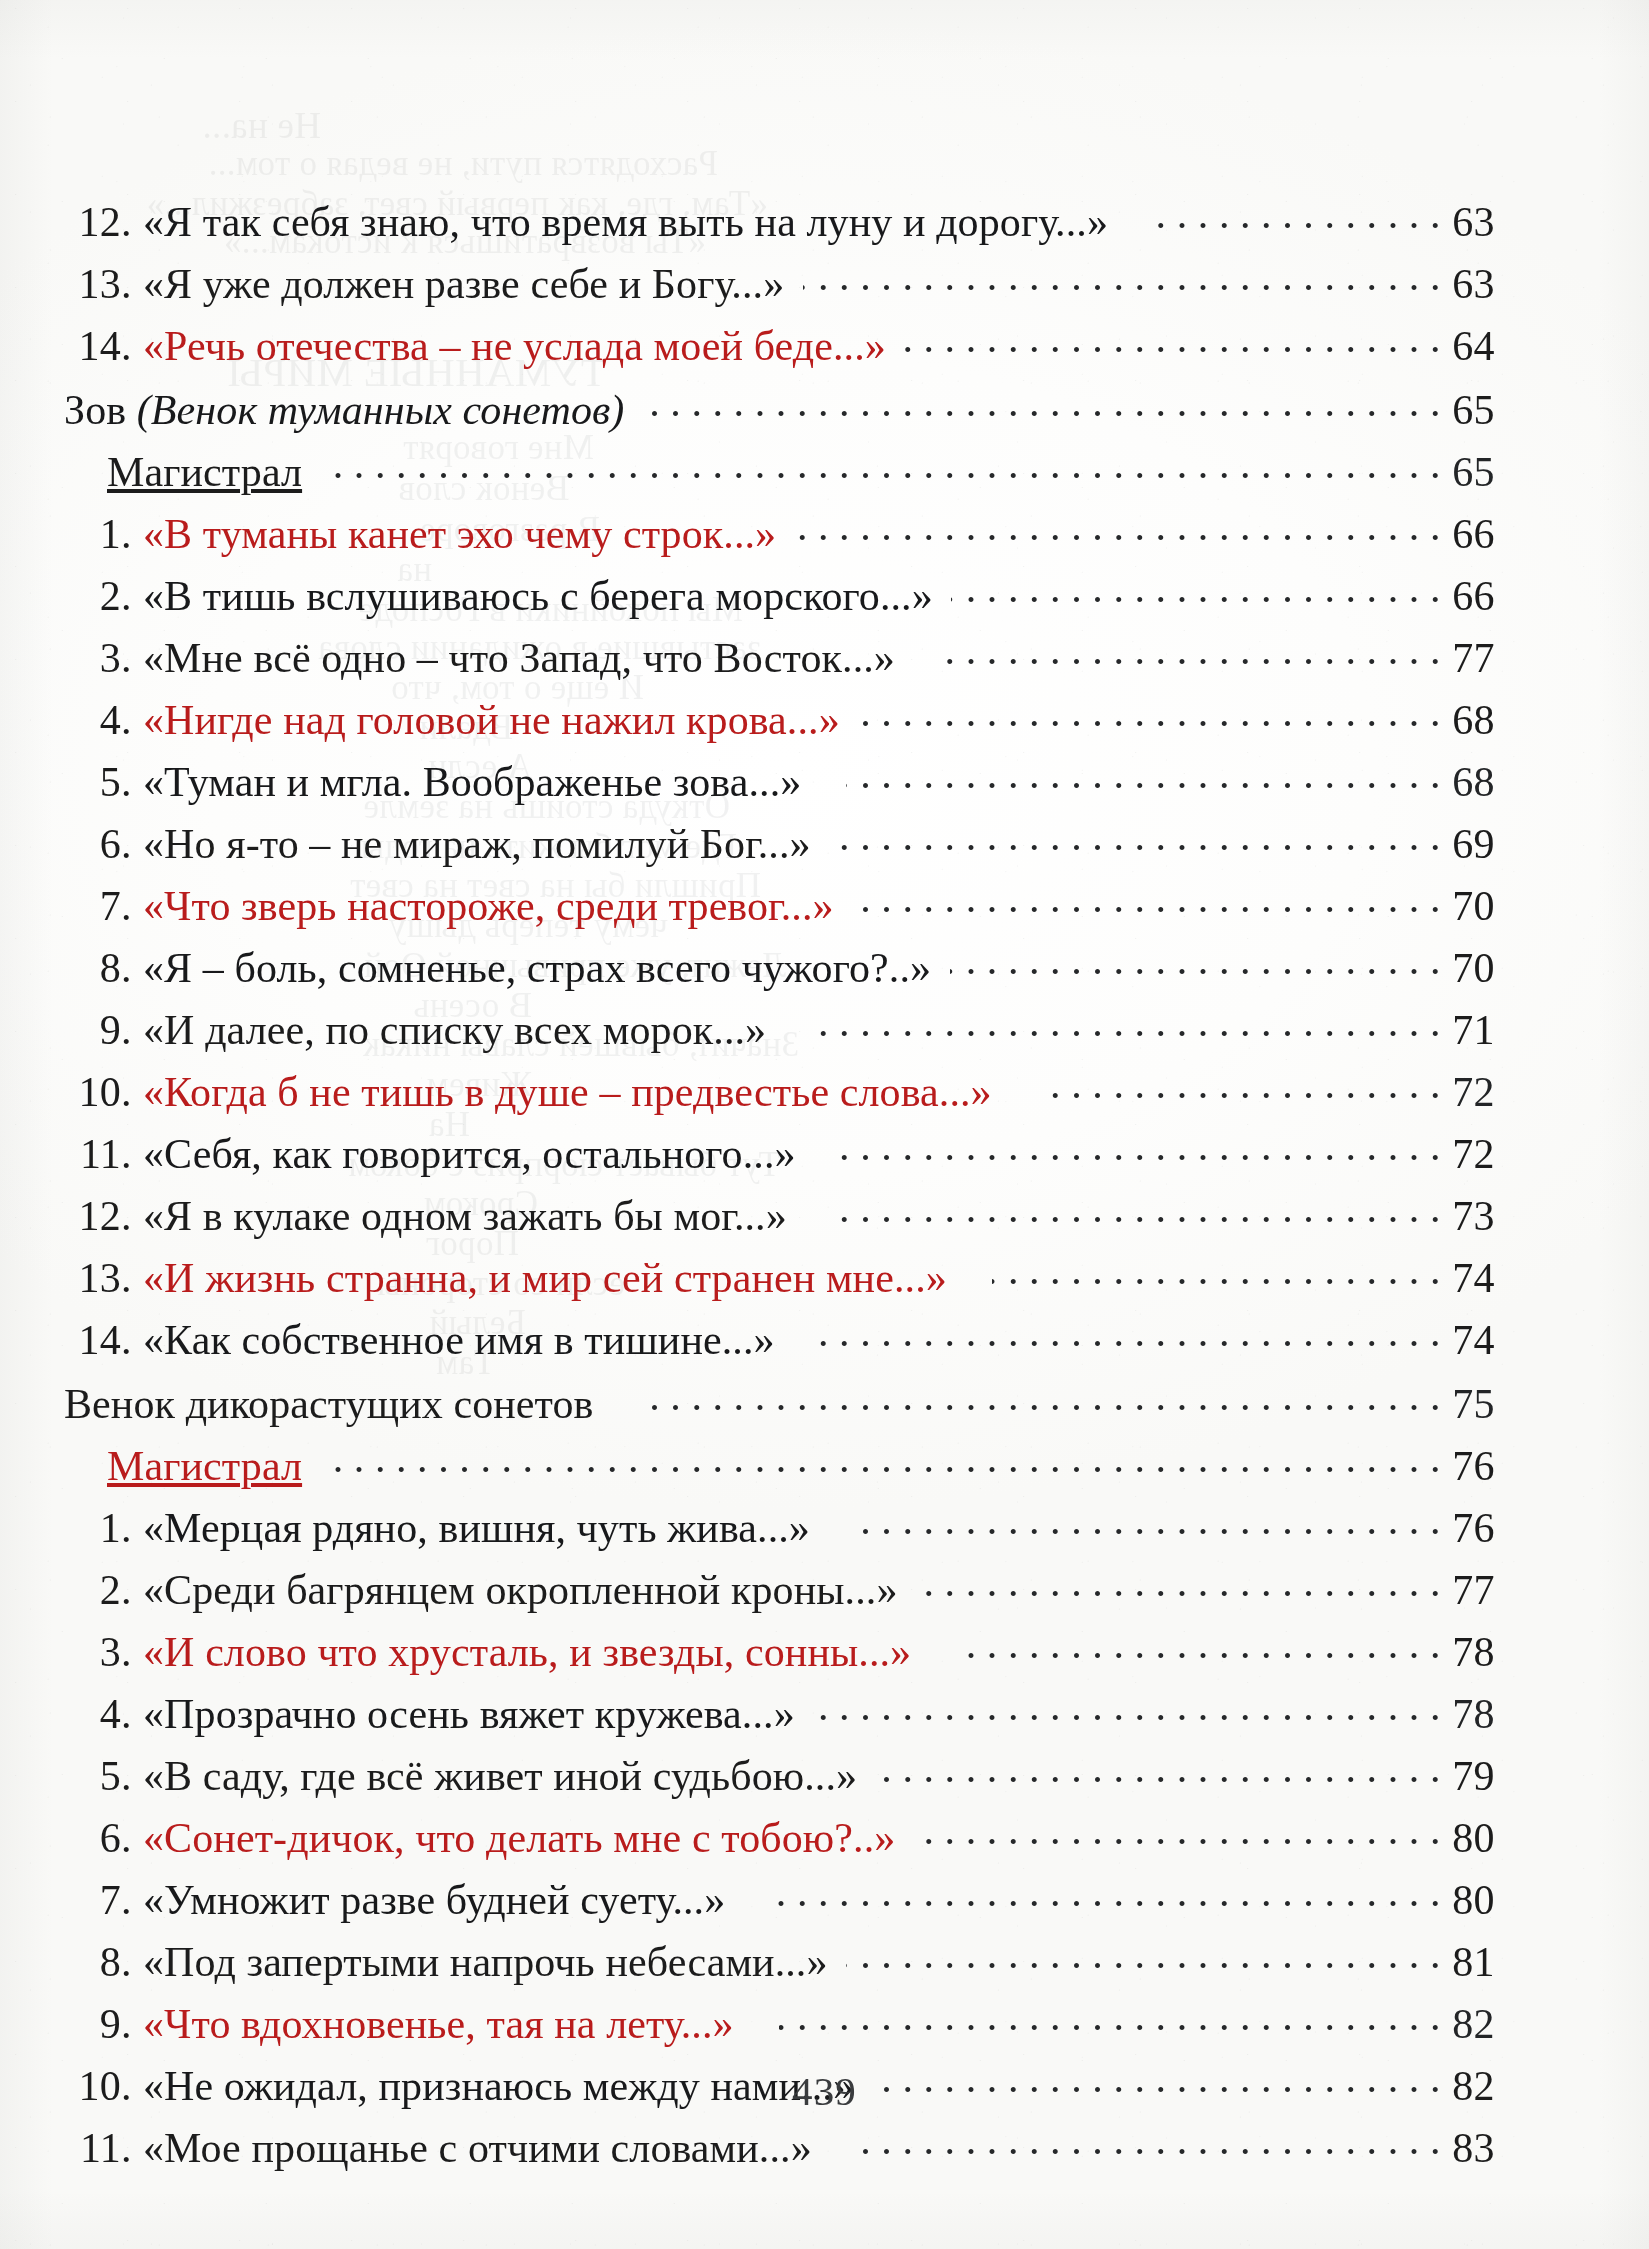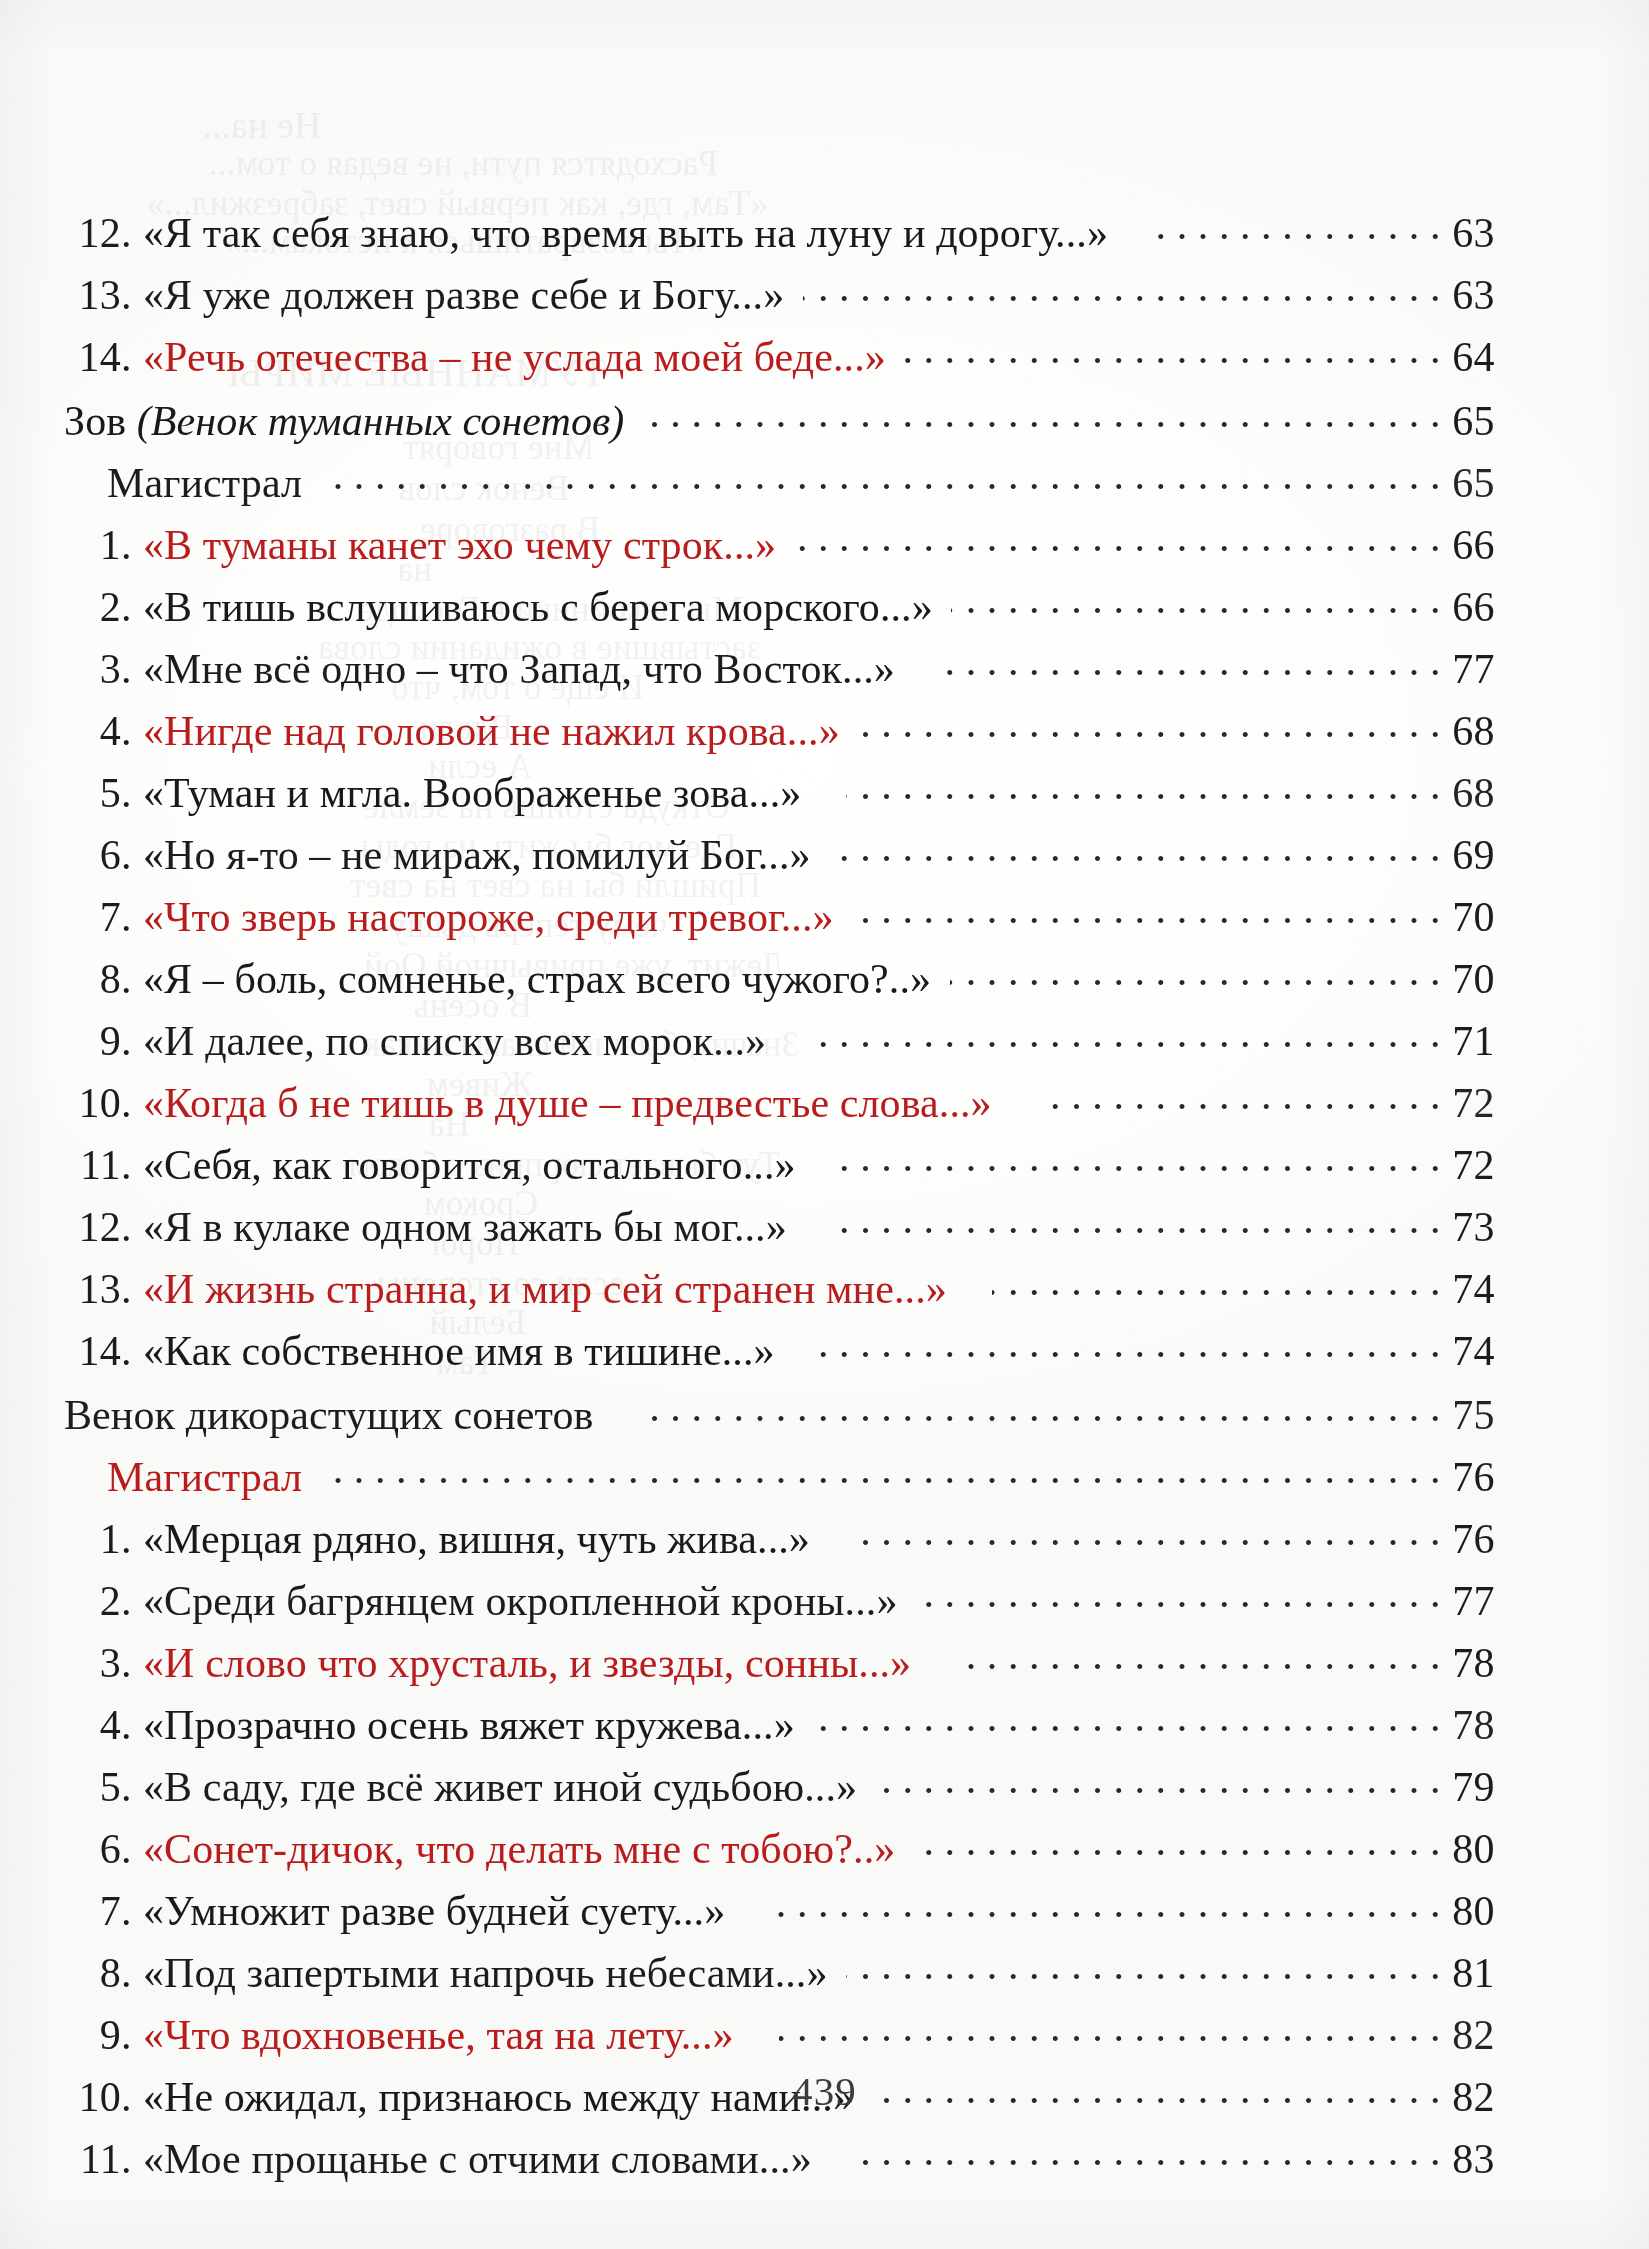"12." #toc { top: 205px -> 194px }
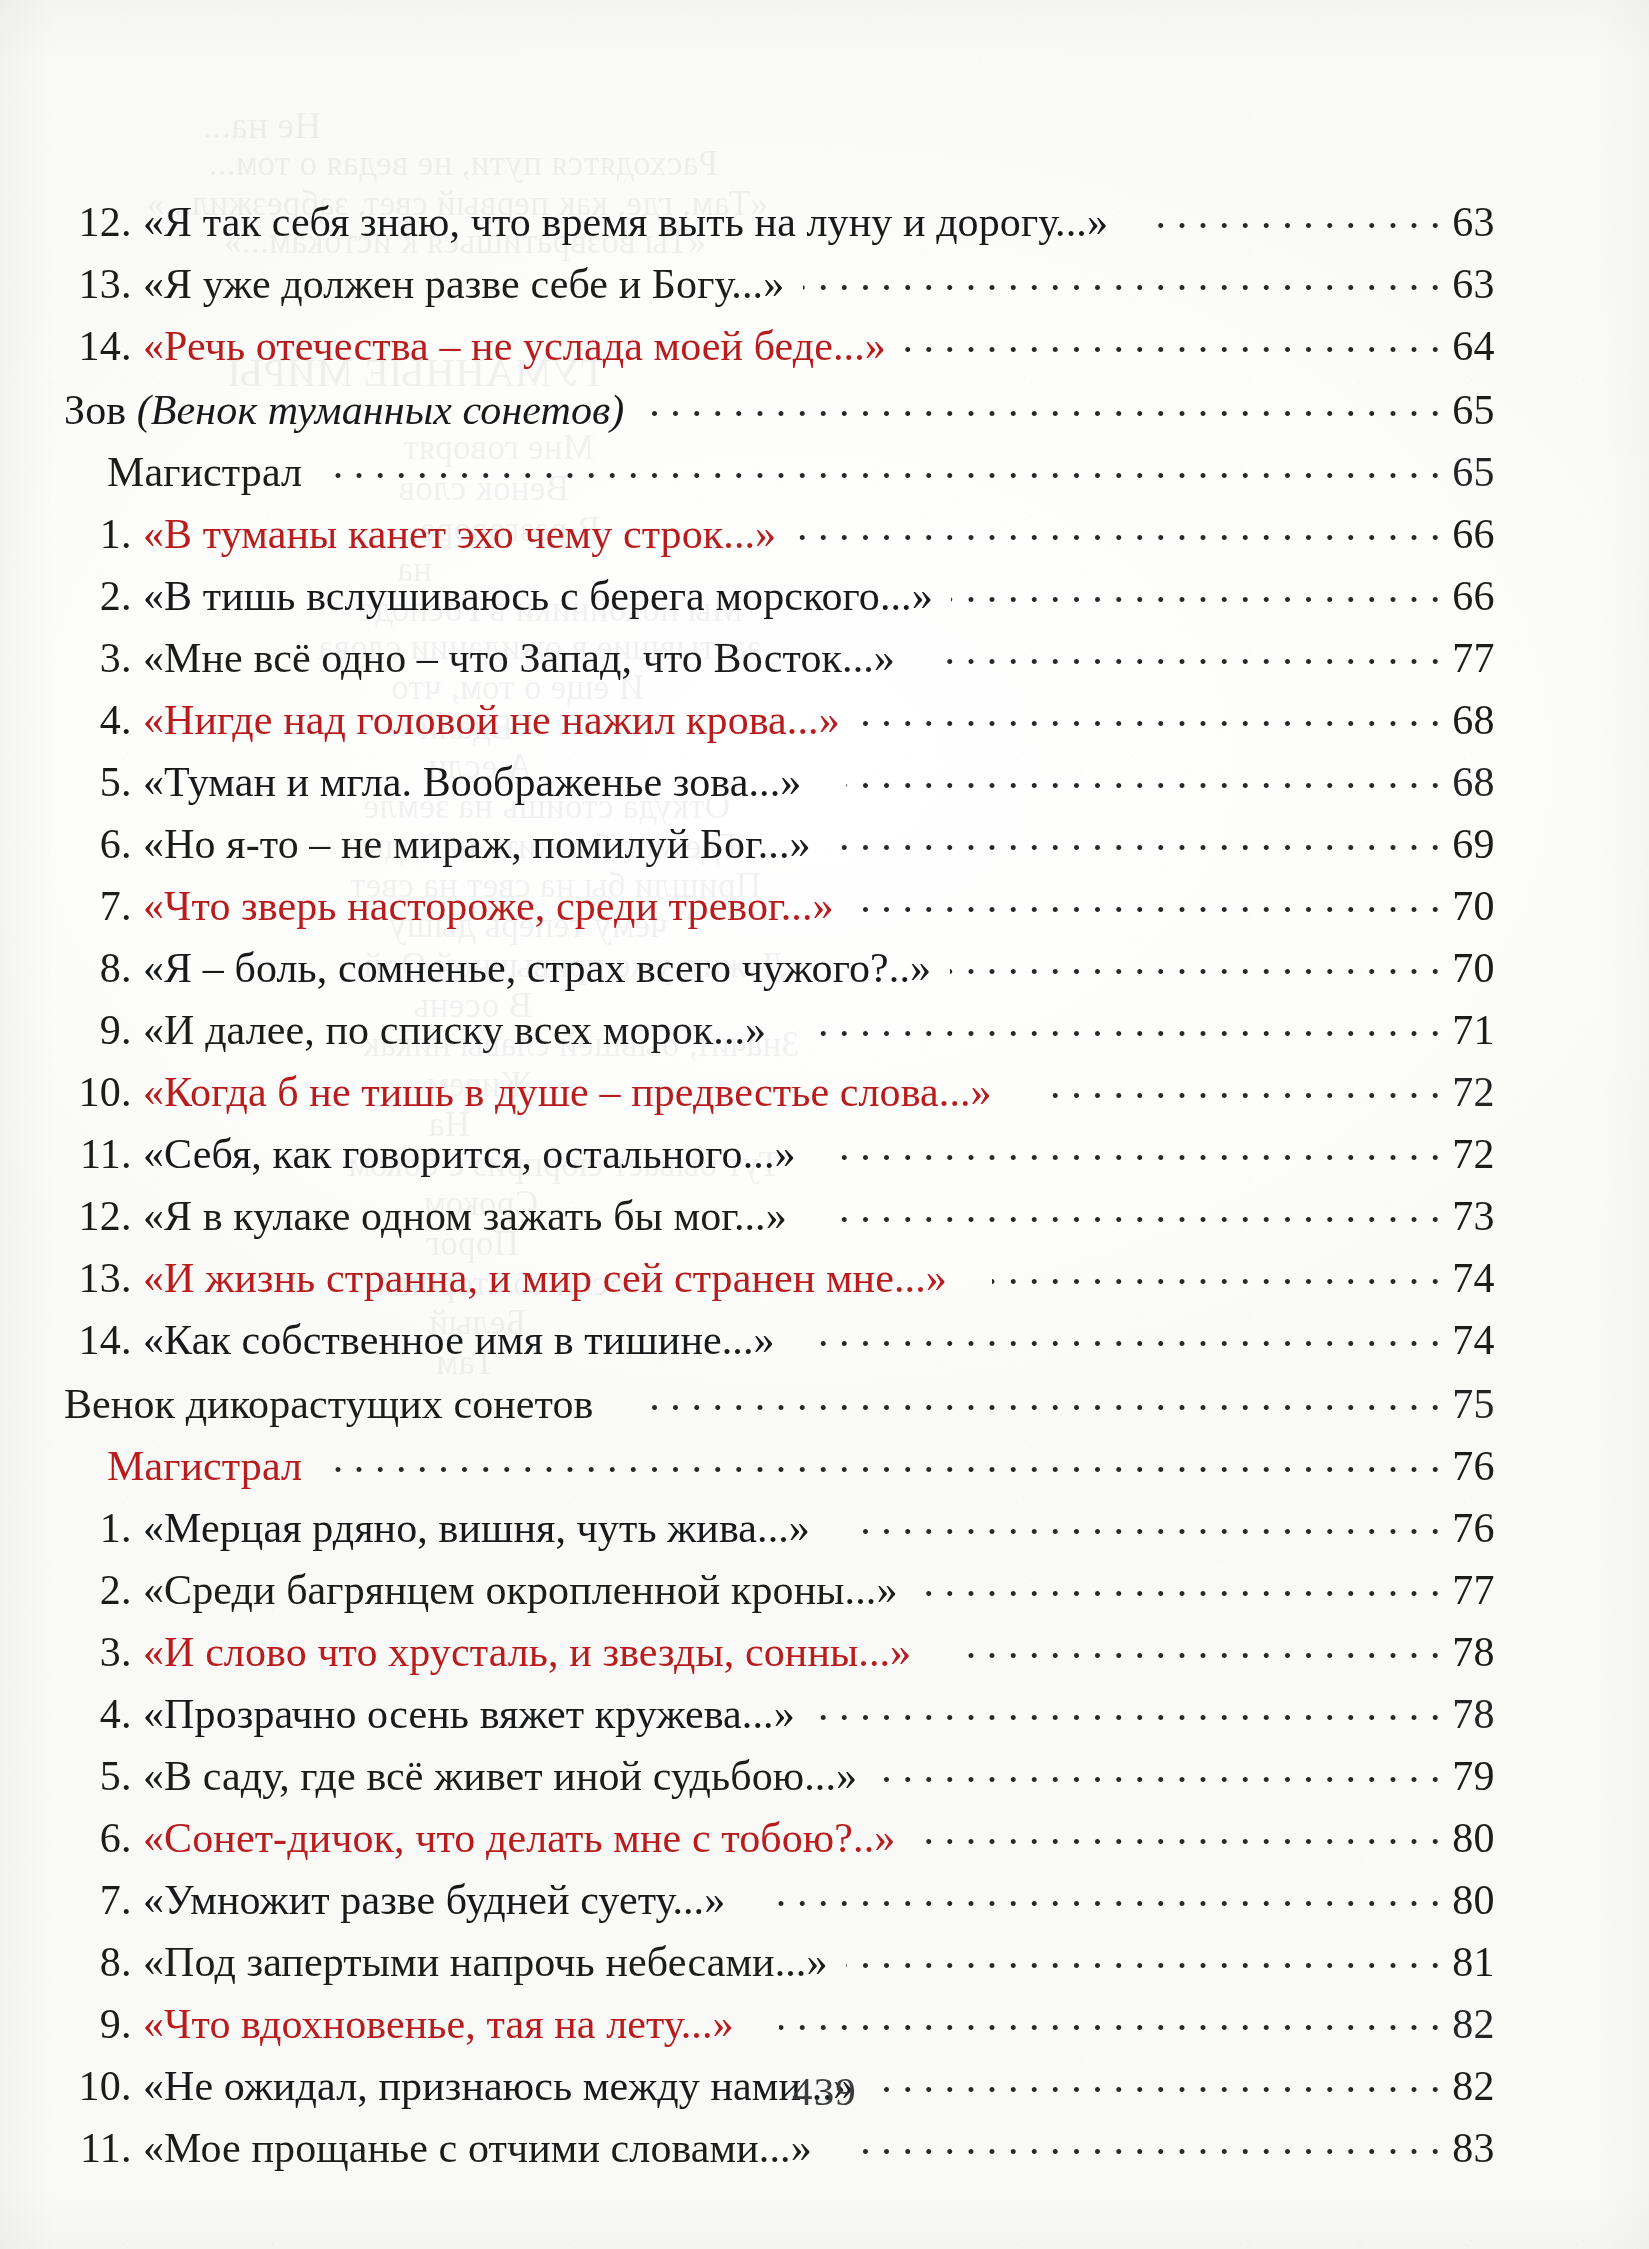"Магистрал" .row.sub .label { text-decoration: none -> underline }
